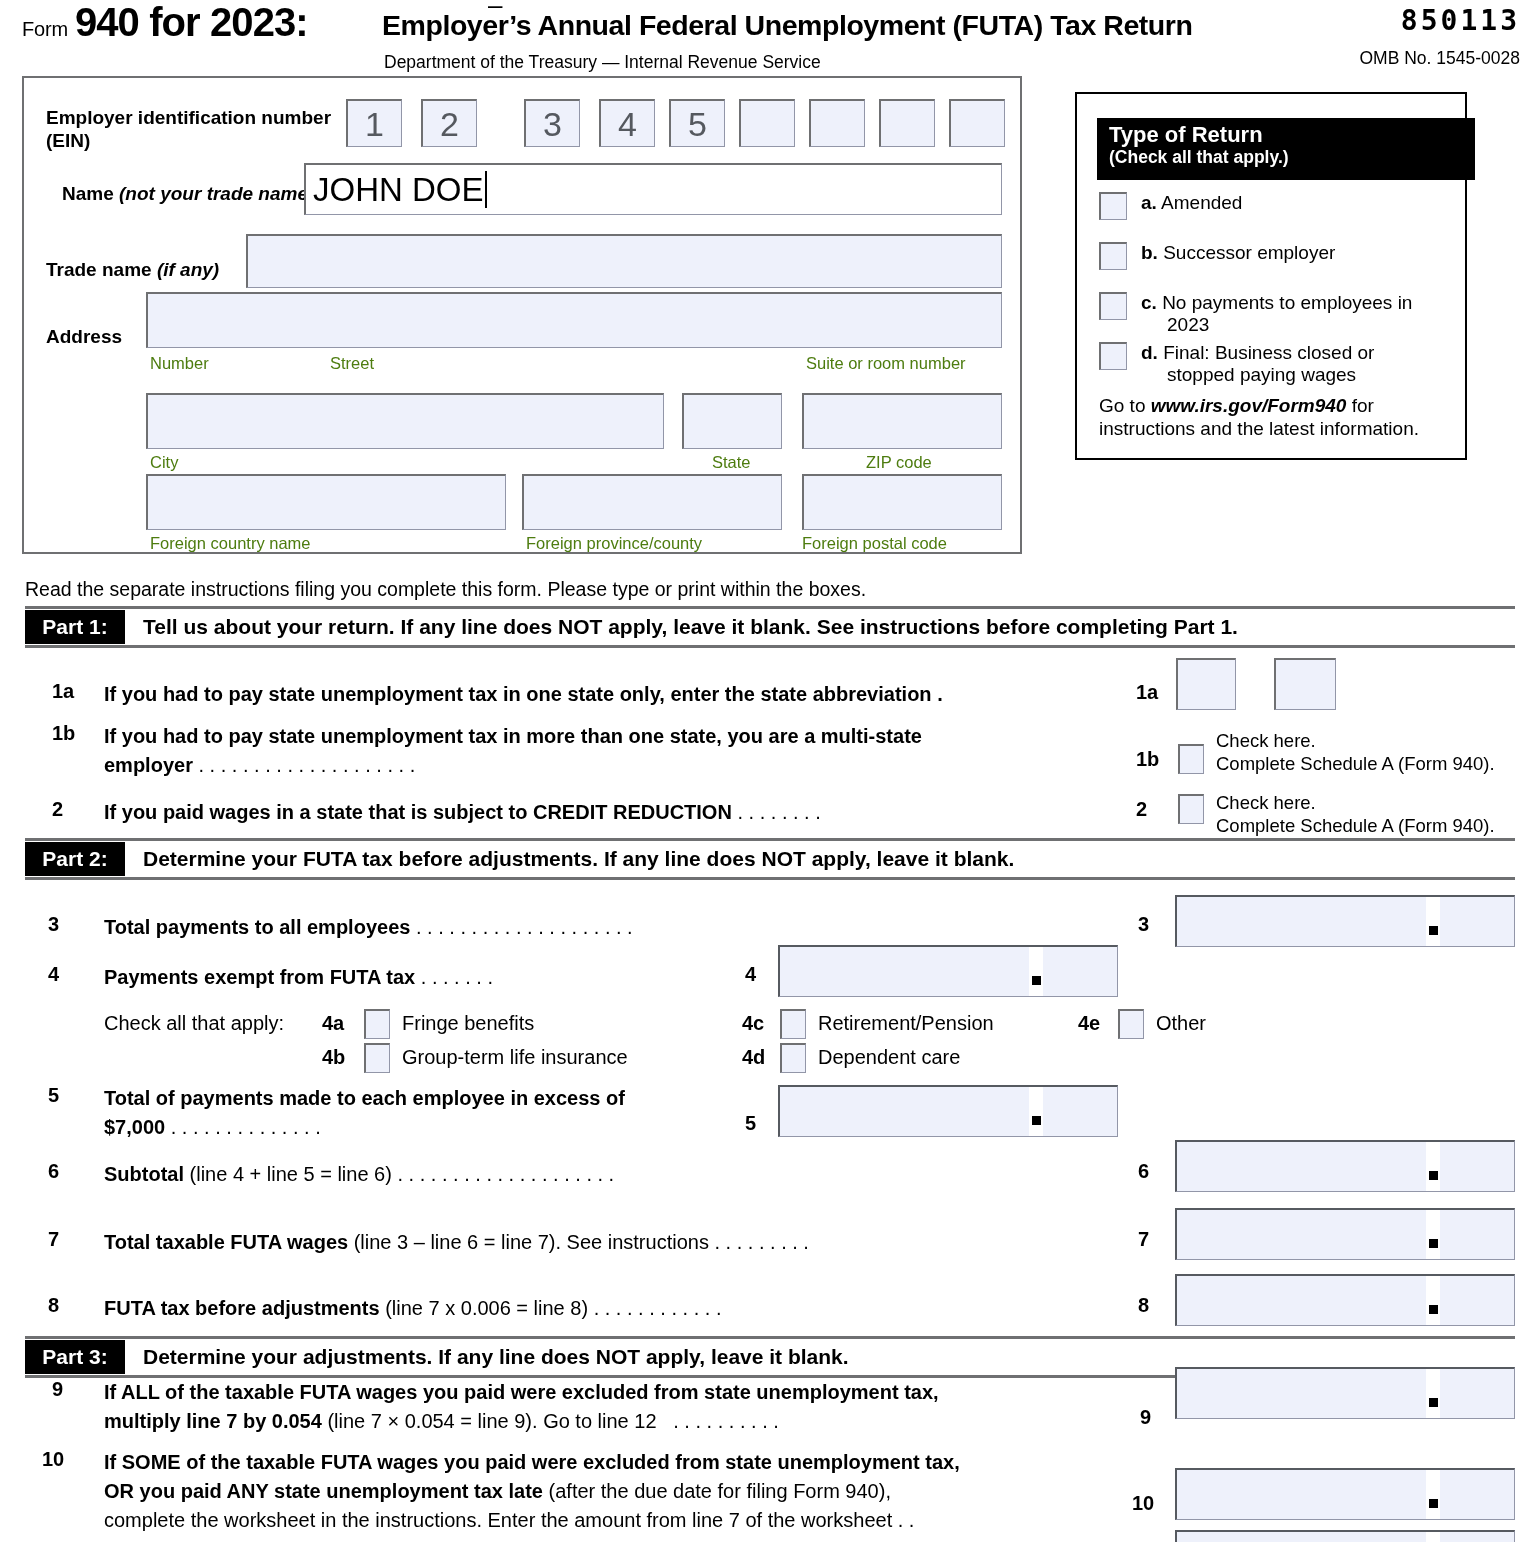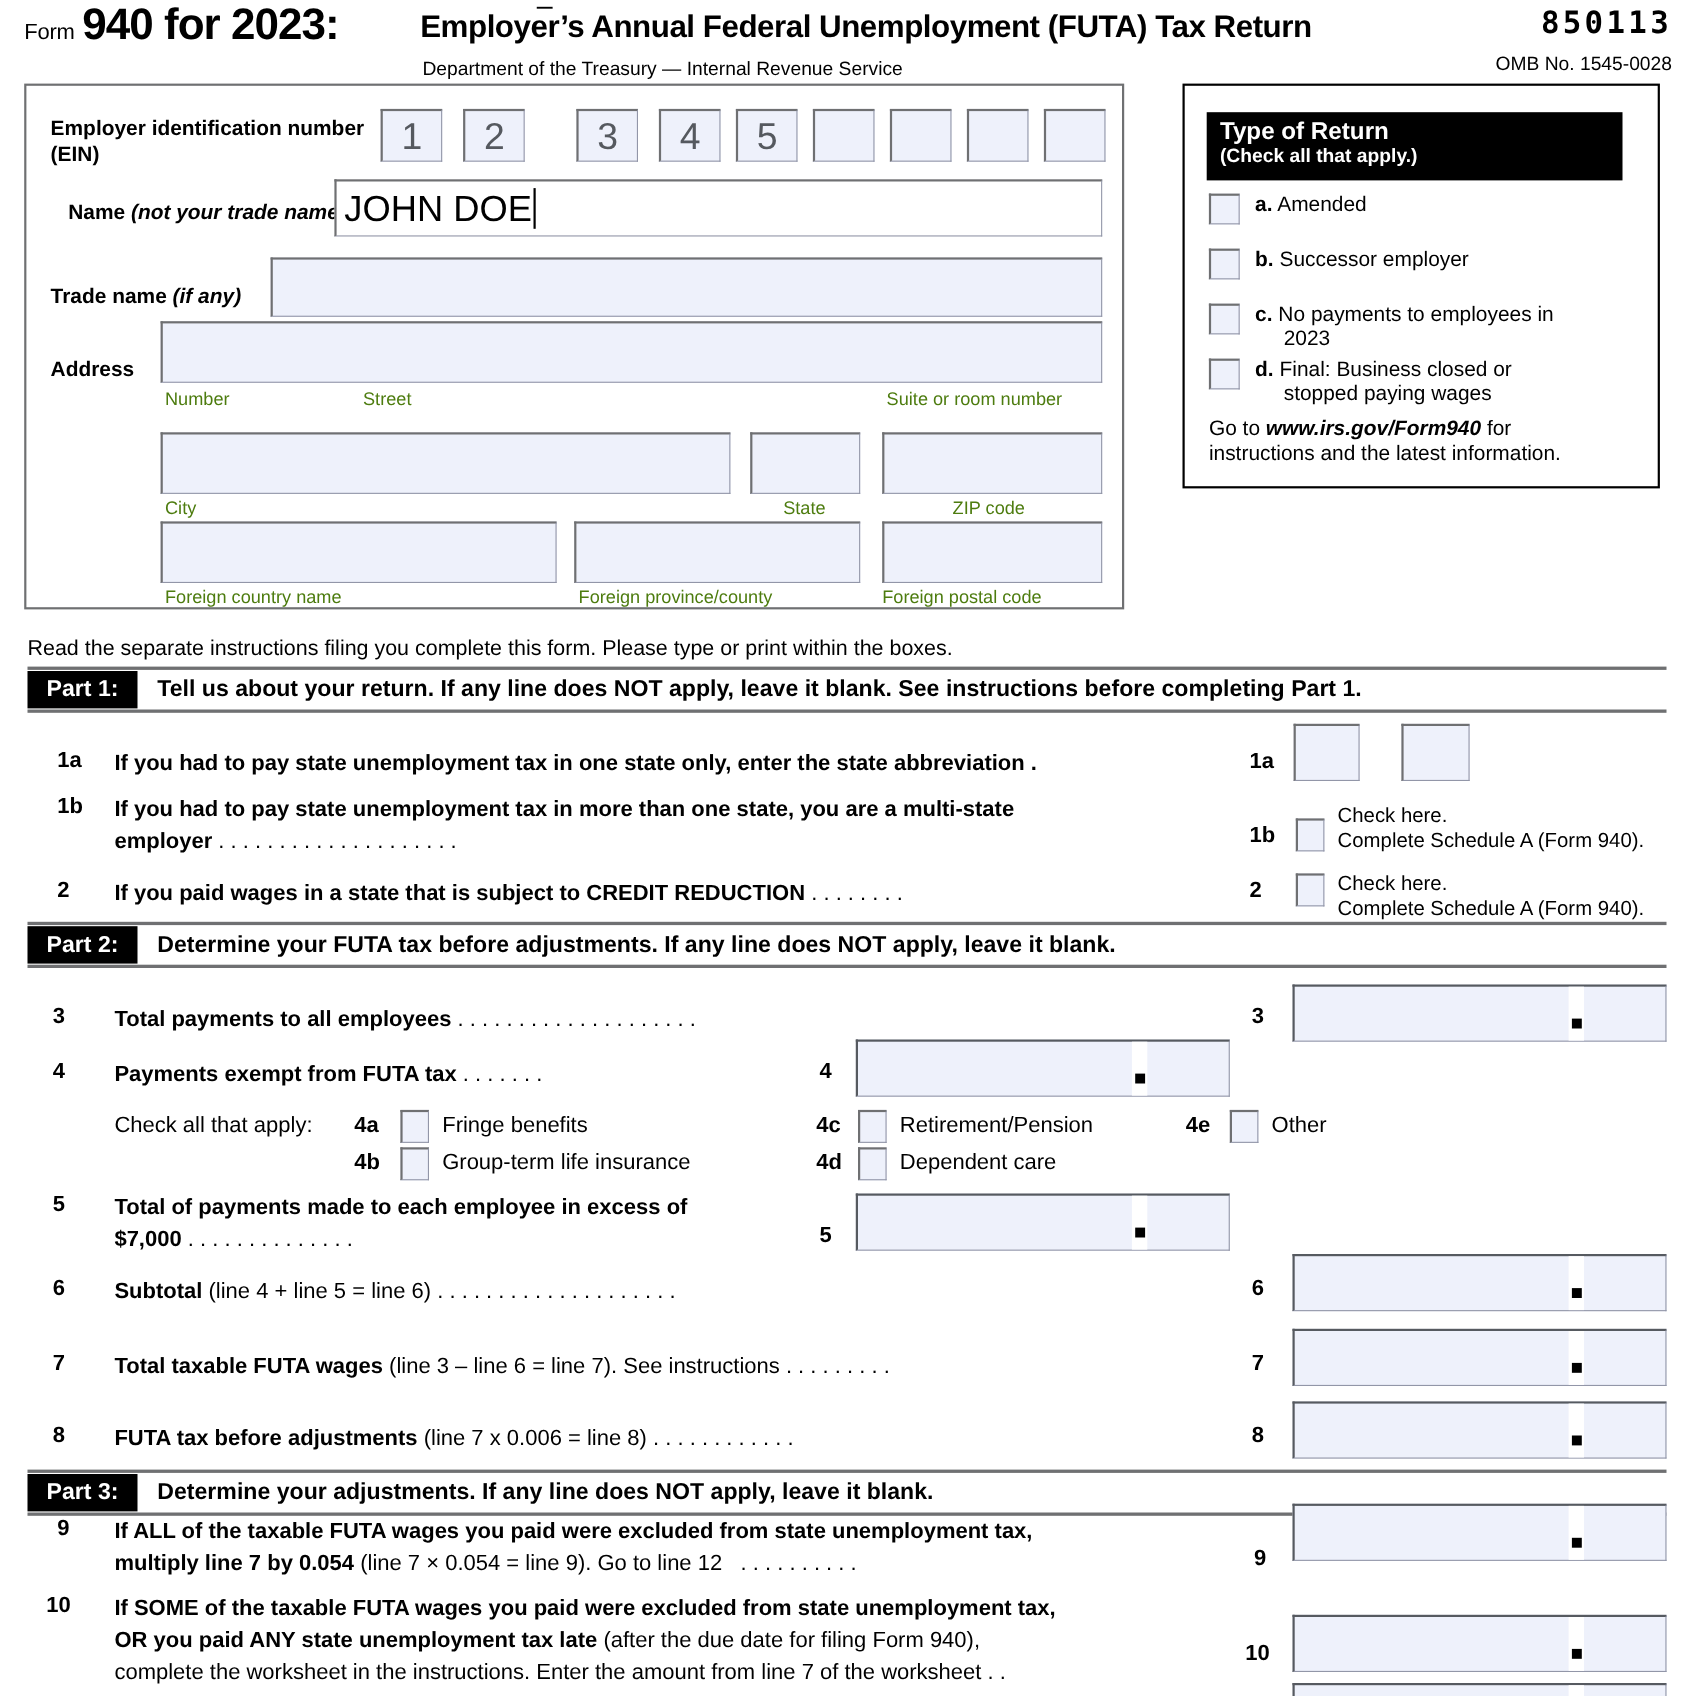"Type of Return" .typebox { top: 0 -> 16px; width: 434px -> 392px }
